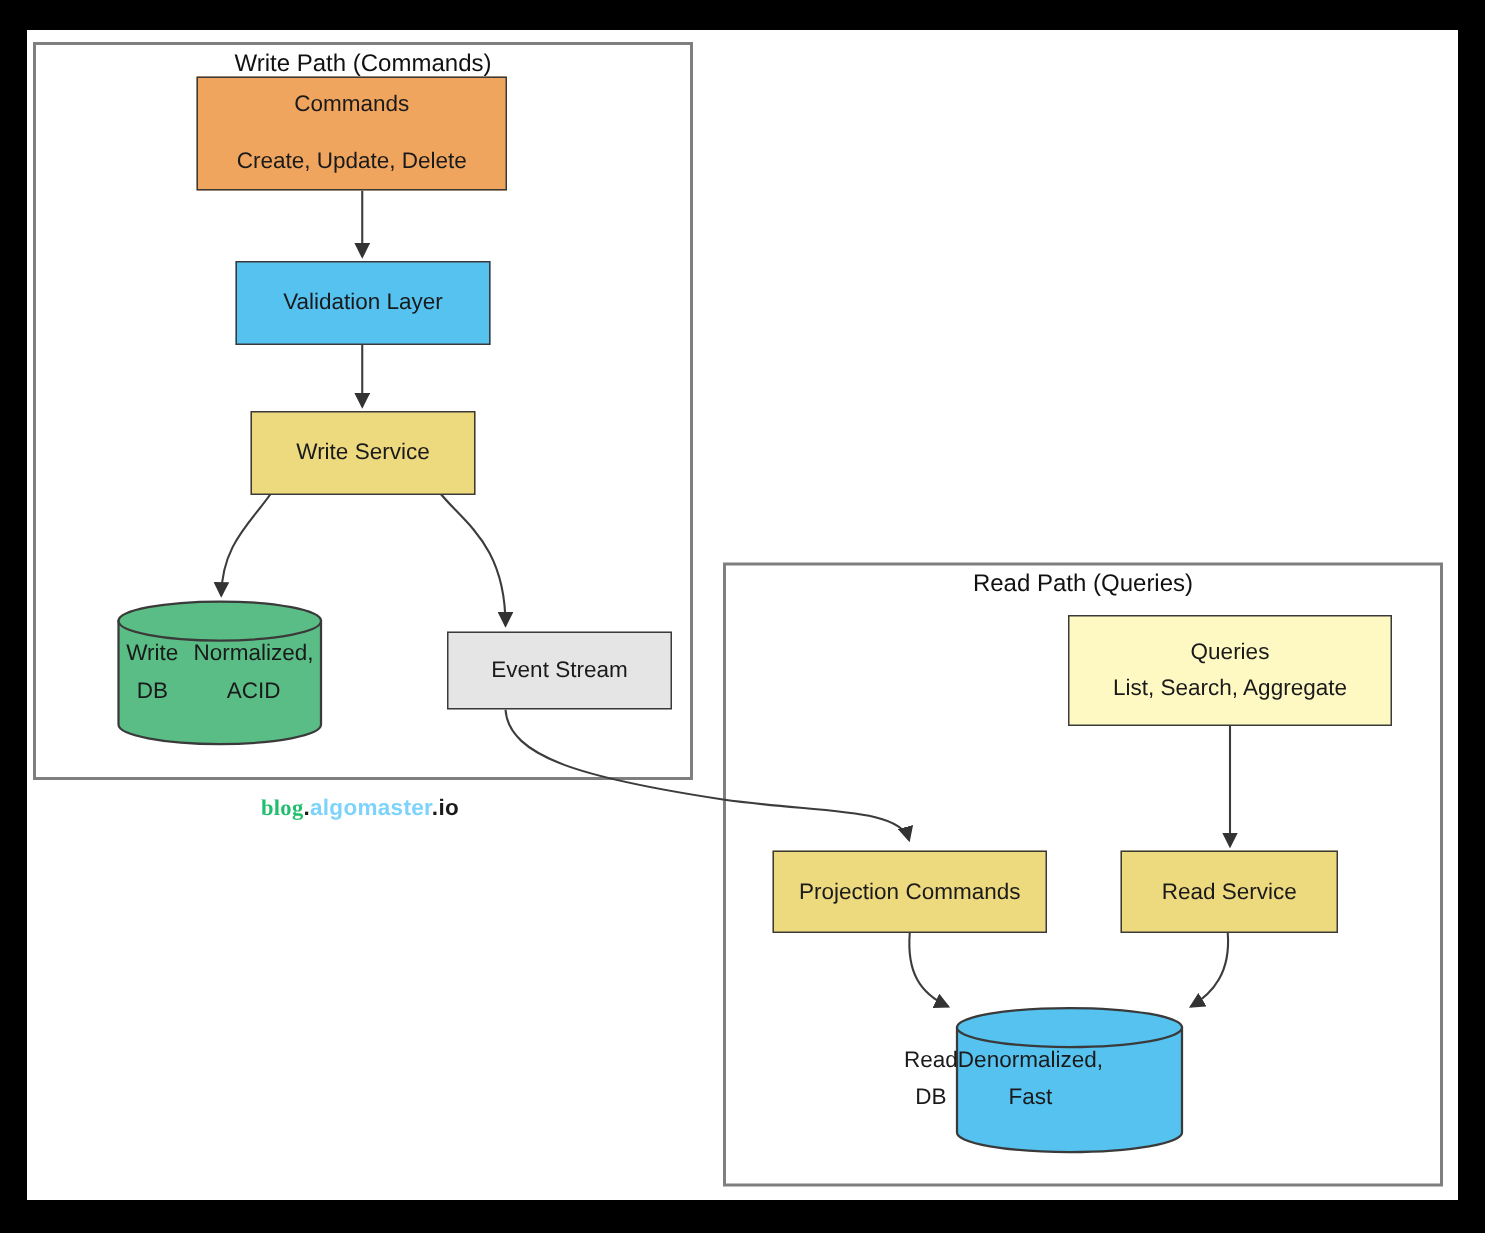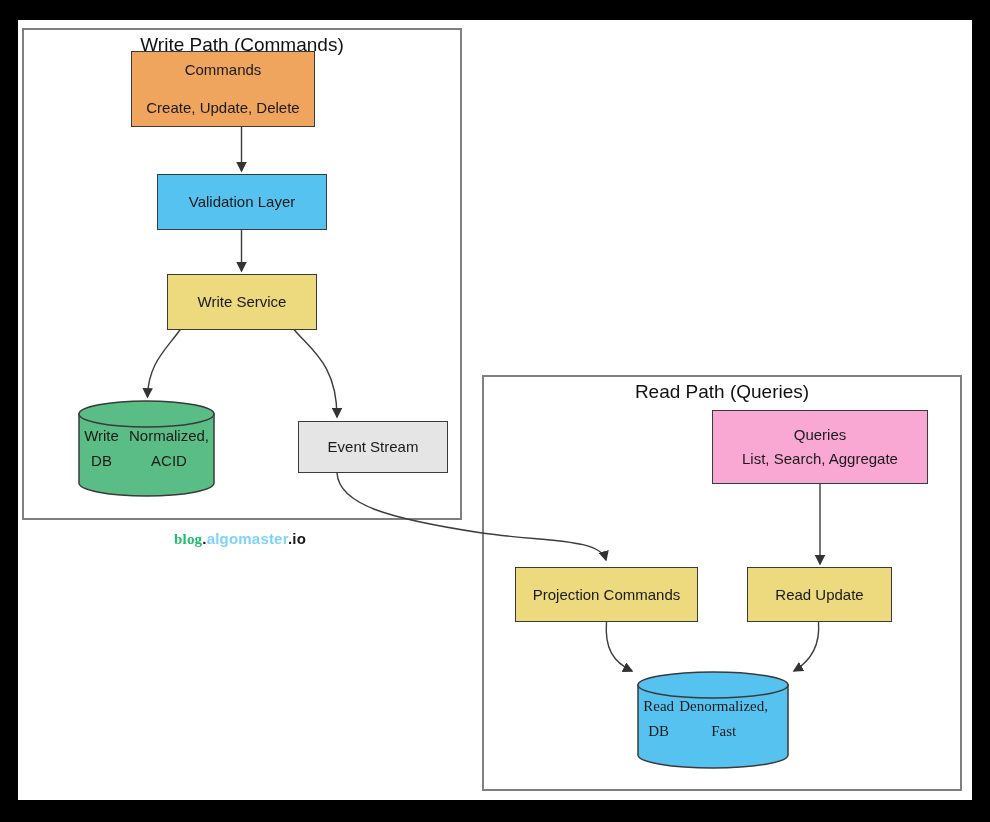"Write Path (Commands)" .section-title { font-size: 19px -> 16px }
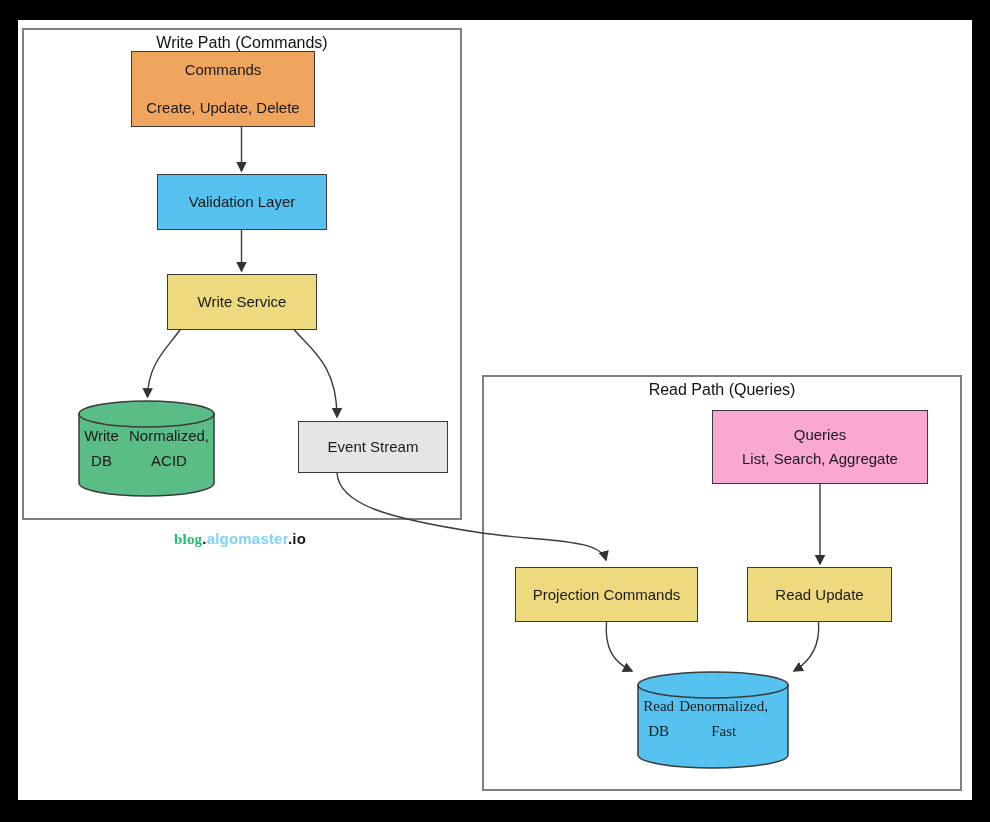"Commands" .node-commands { width: 184px -> 207px }
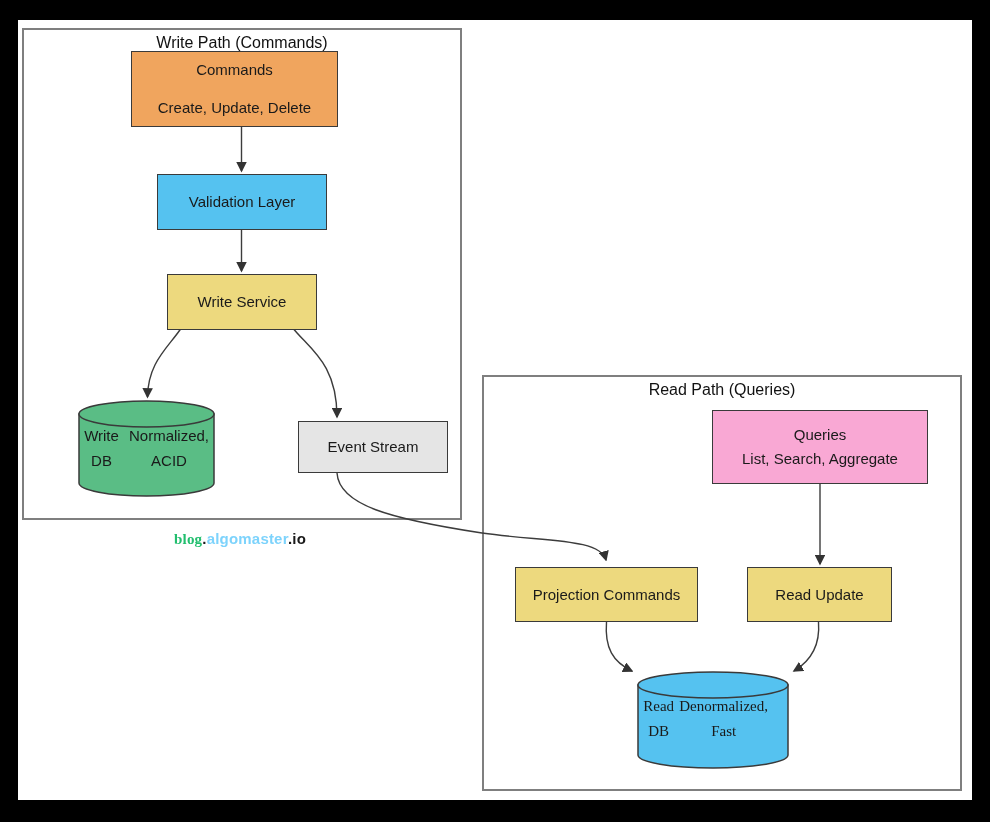"Queries" div.node { background: #f9a8d4 -> #fef9c3 }
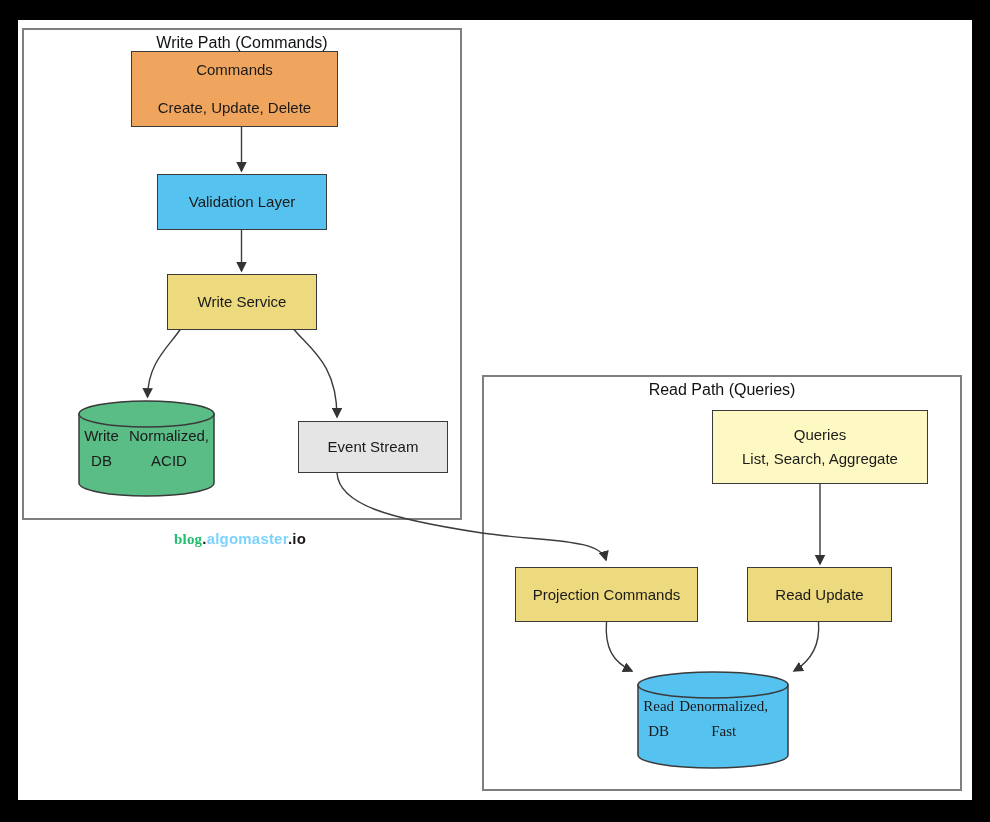"Read Update" div { text: Update -> Service }
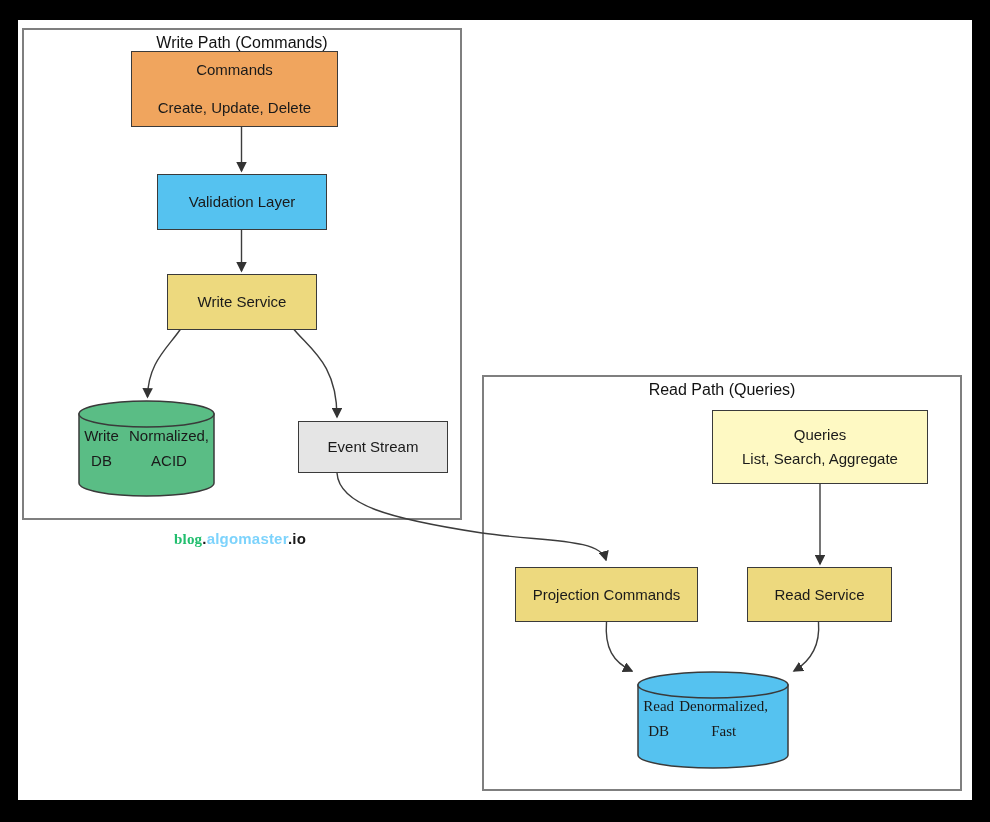"Read DB" .cyl-label-read { font-family: Liberation Serif, serif -> none; left: 638px -> 604px }
